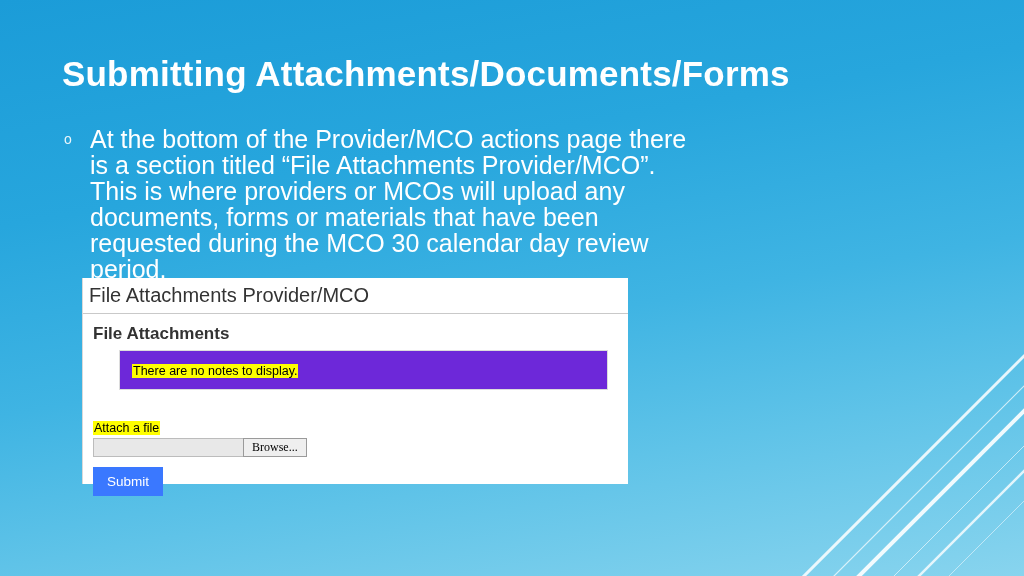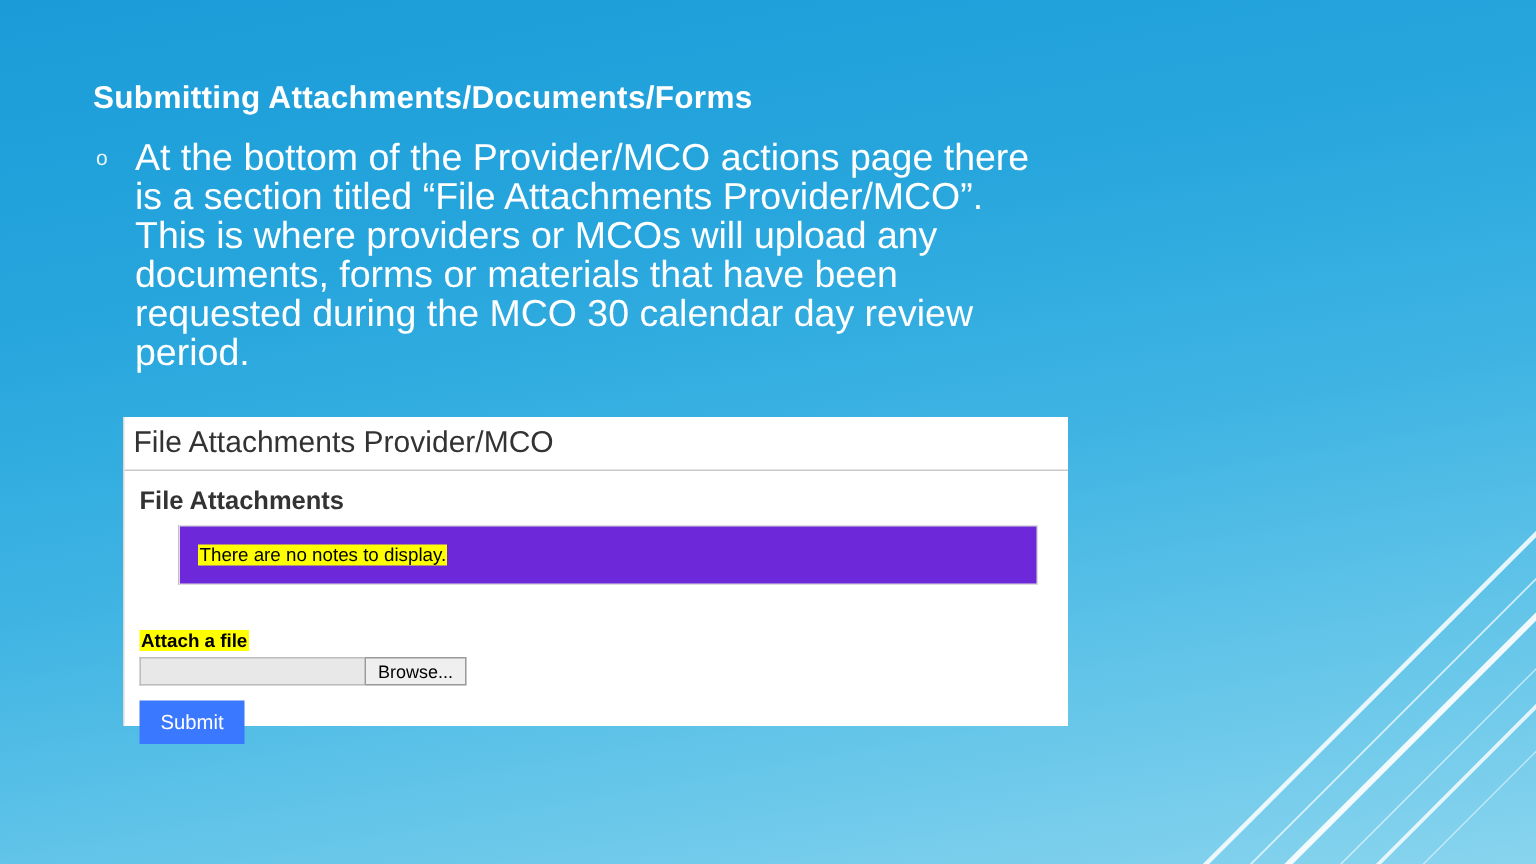"Submitting Attachments/Documents/Forms" .title { font-size: 21px -> 35px; margin-bottom: 14px -> 32px }
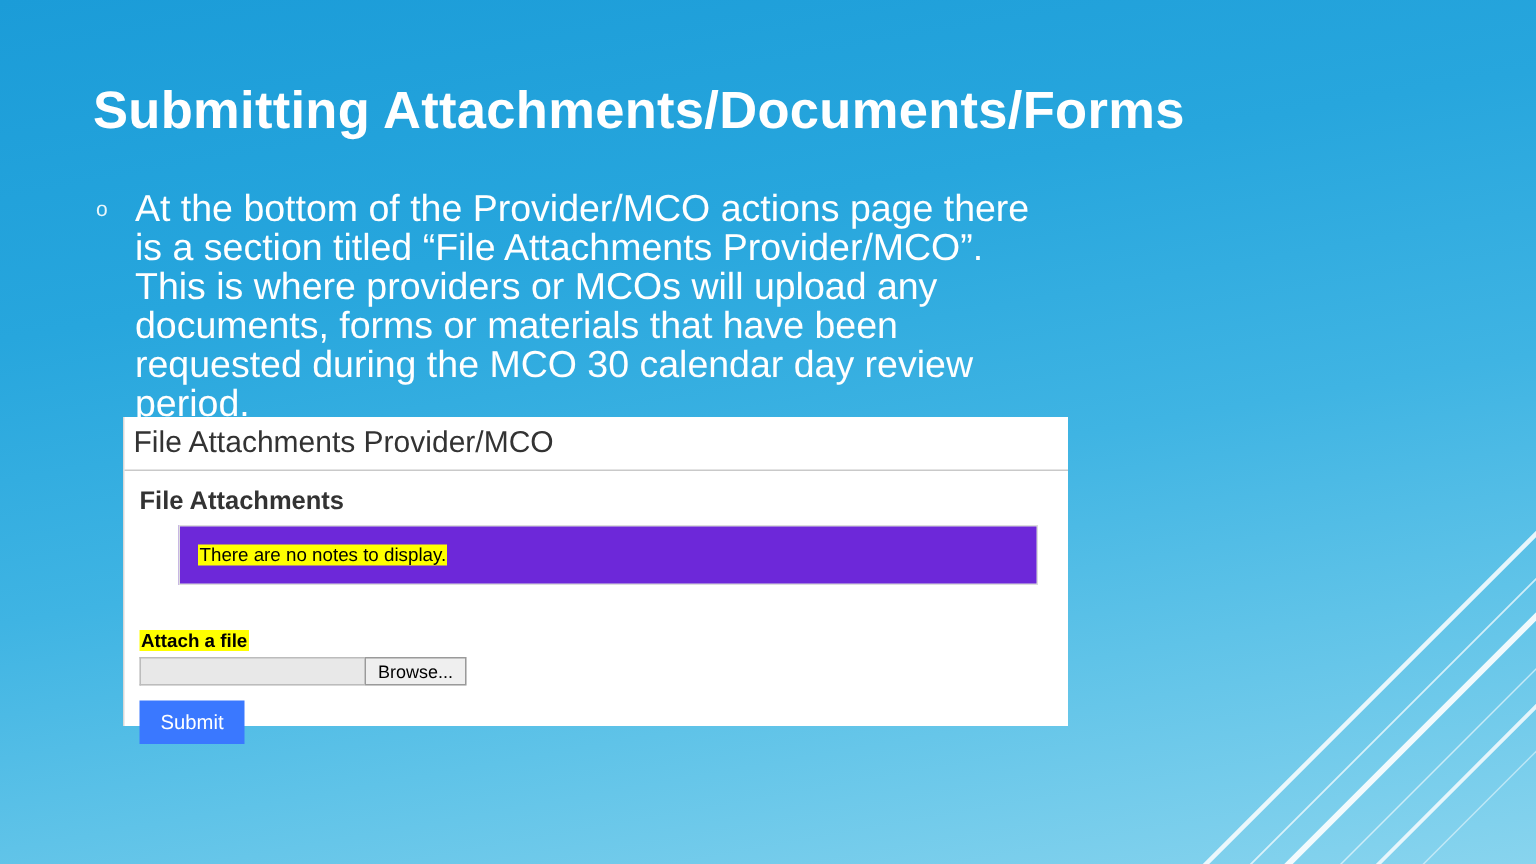"File Attachments Provider/MCO" .panel { width: 630px -> 546px }
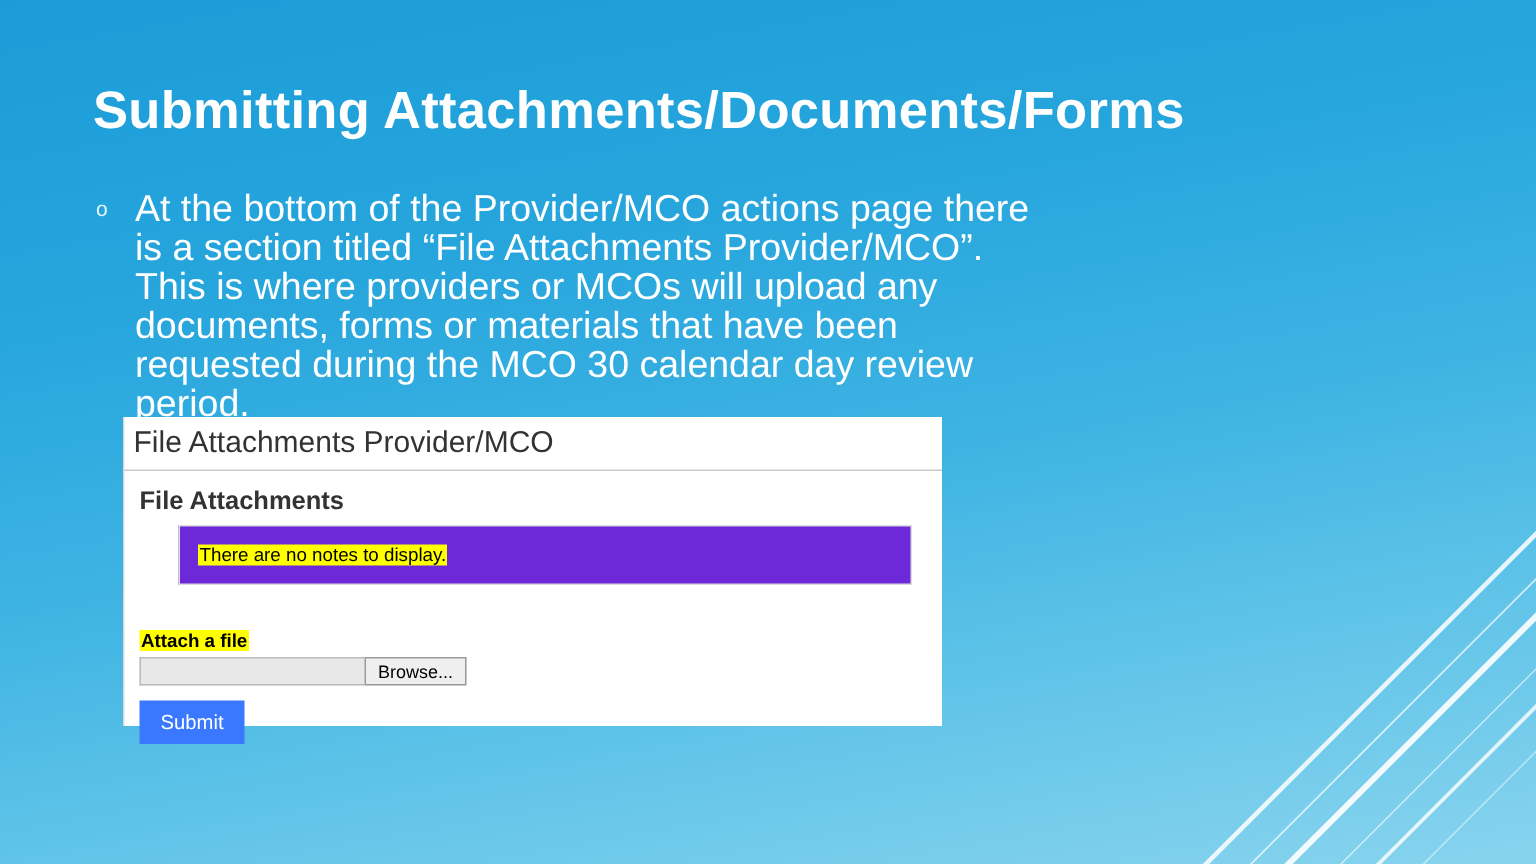"Attach a file" .attach-label { font-weight: 700 -> 400 }
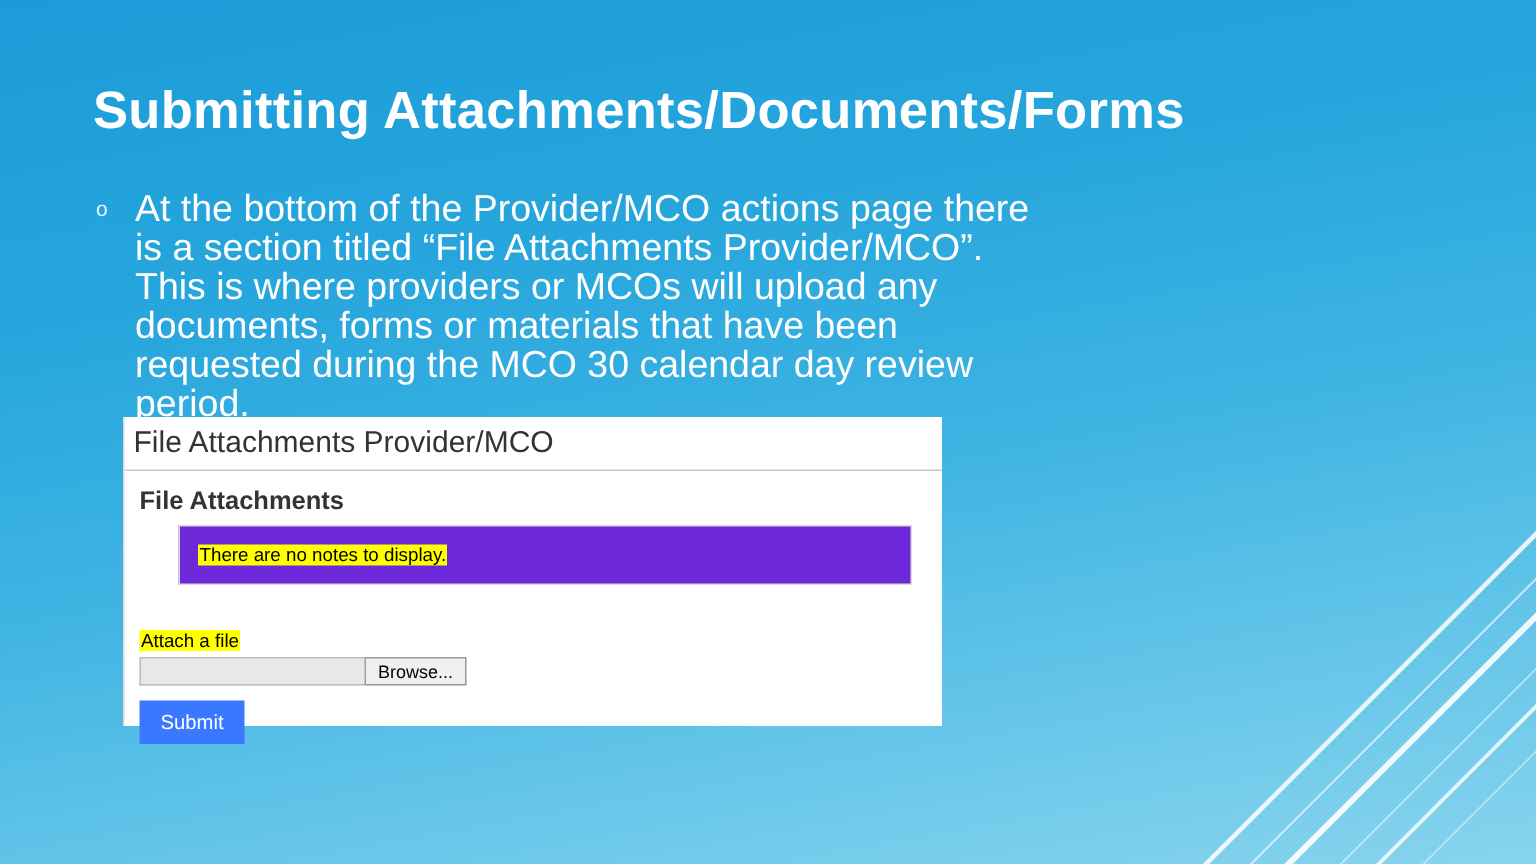"Browse..." .browse-btn { font-family: Liberation Sans, sans-serif -> Liberation Serif, serif }
